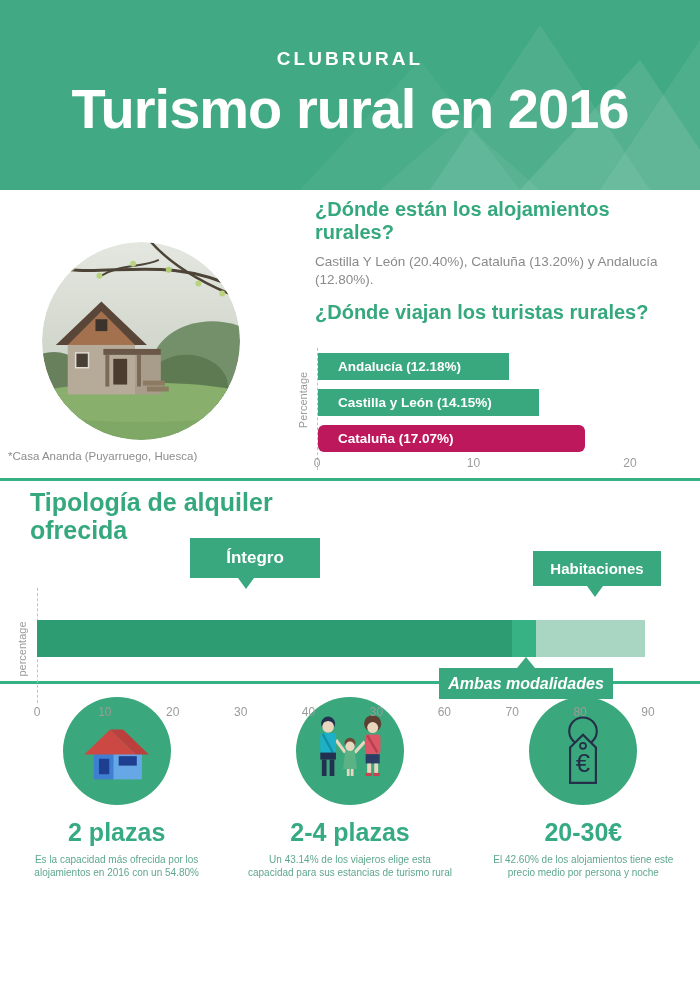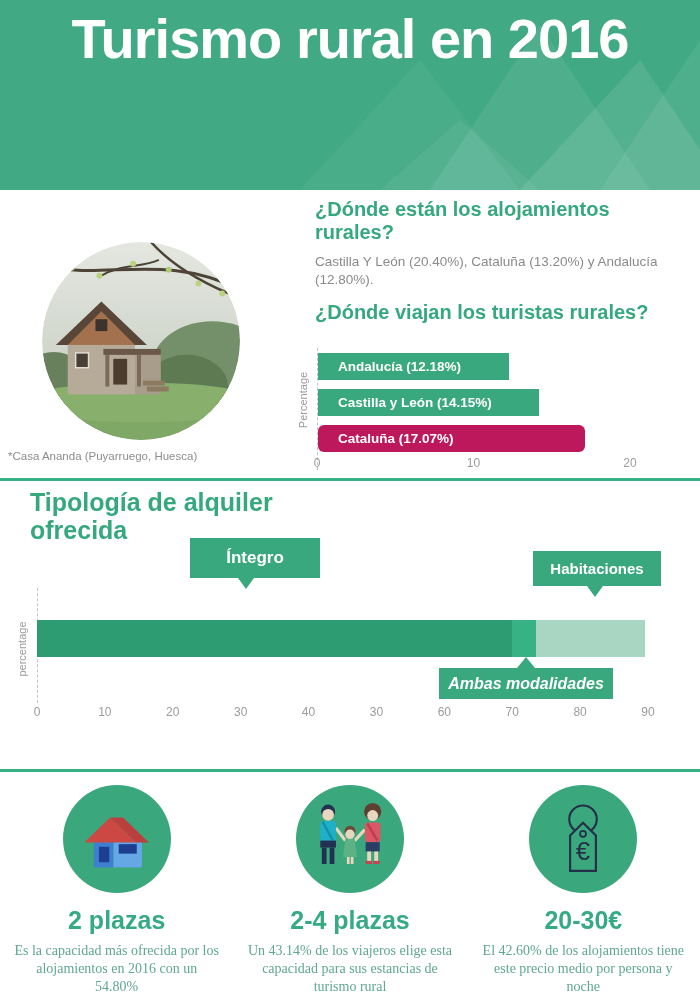"CLUBRURAL" div.brand { html: none -> <div>CLUBRURAL</div> }
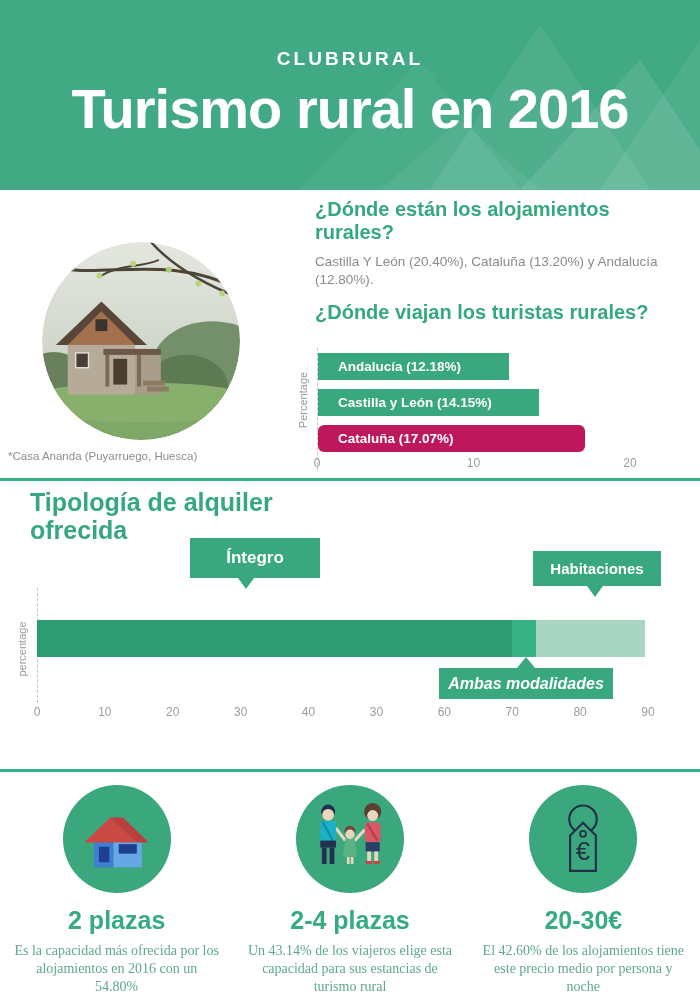"Tipología de alquiler ofrecida" .sec2 { height: 291px -> 203px }
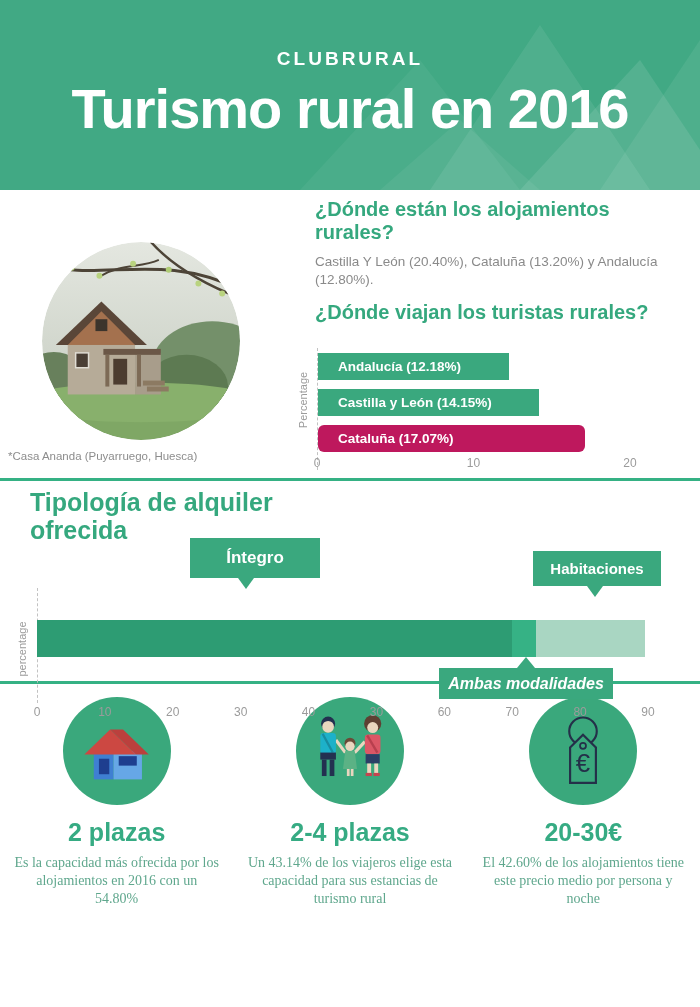"Es la capacidad más ofrecida" .stat p { font-family: Liberation Serif, serif -> none; font-size: 14px -> 10px }
